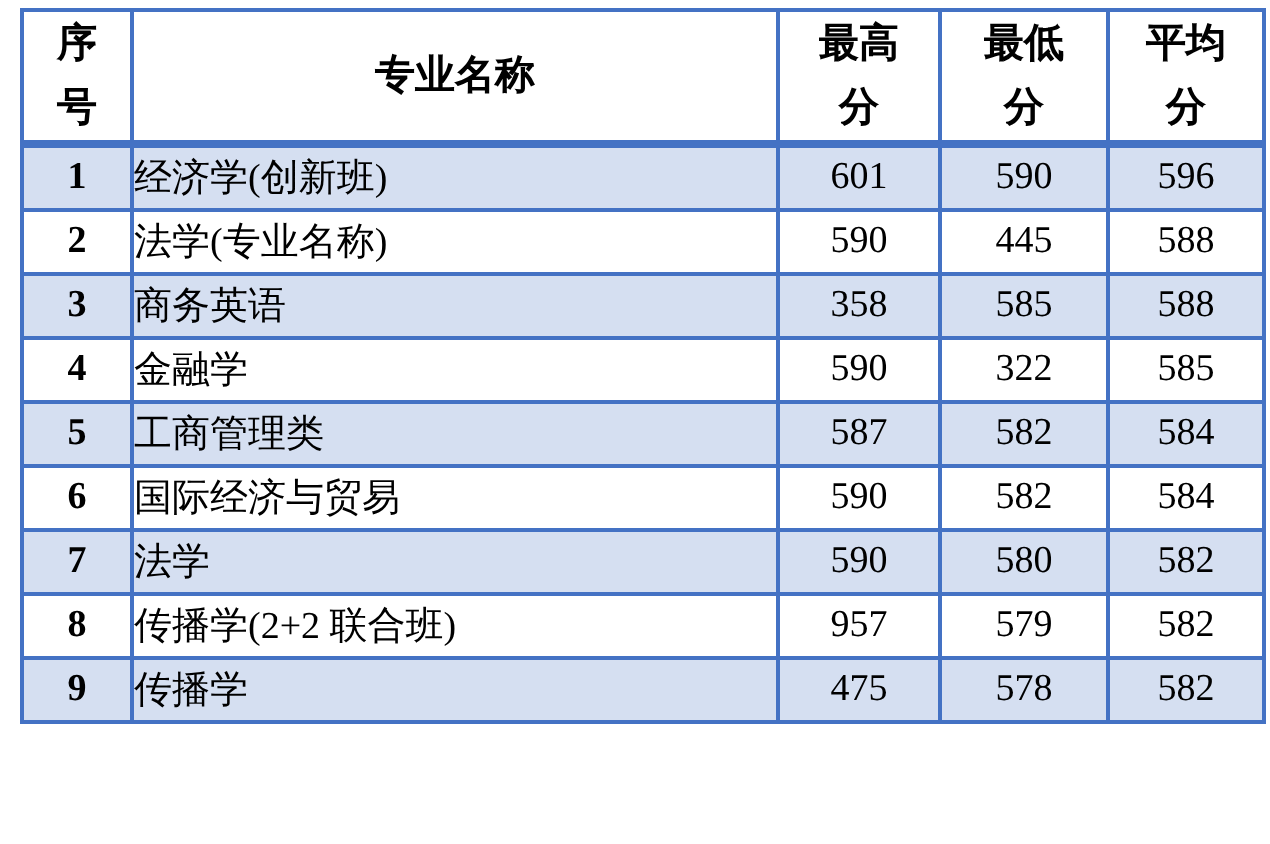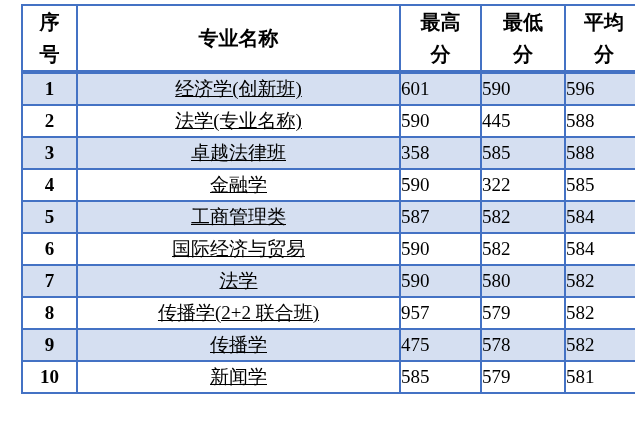"序号" .table-wrap { padding: 4px 7px 0 21px -> 4px 7px 0 10px }
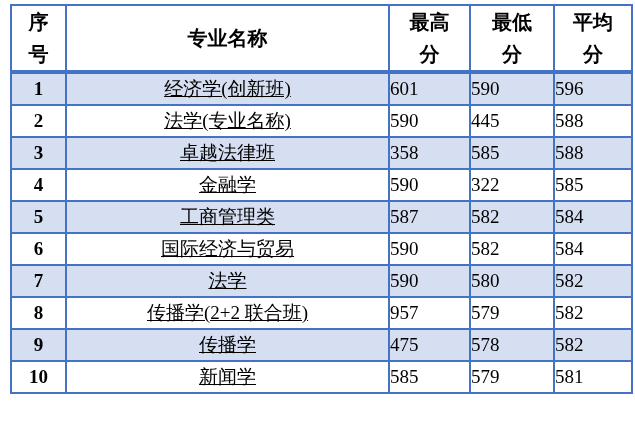"经济学(创新班)" td.col-major { text-align: center -> left; text-decoration: underline -> none }
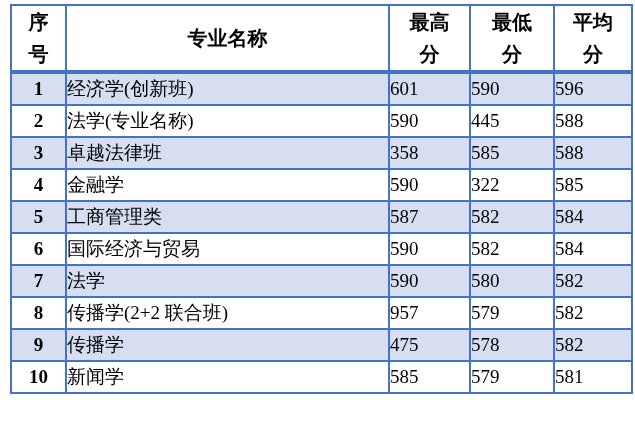"601" td.col-max, td.col-min, td.col-avg { text-align: left -> center }
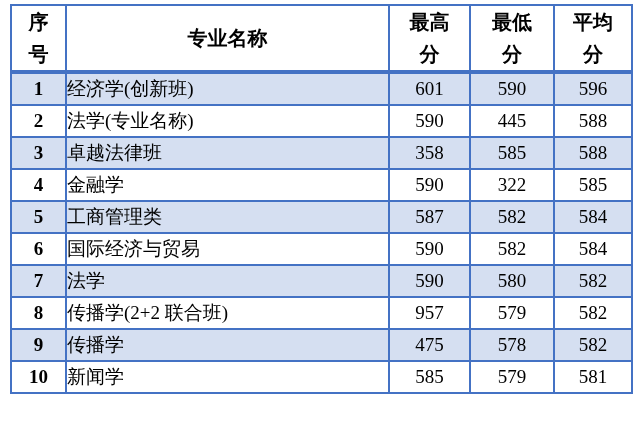"卓越法律班" td.col-major { text: 卓越法律班 -> 商务英语 }
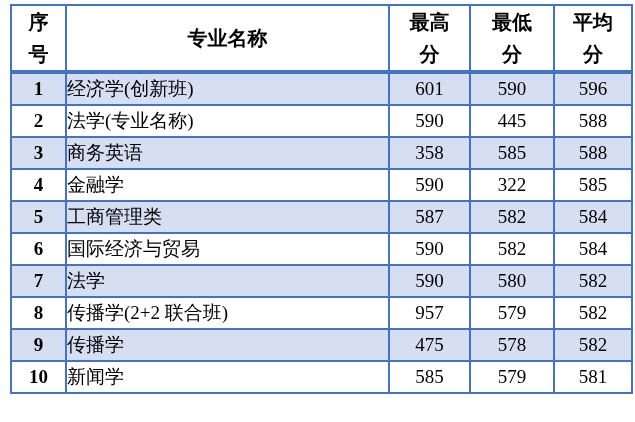"10" tr { html: <tr> <td>10</td> <td>新闻学</td> <td>585</td> <td>579</td> <td>581</td> </tr> -> none }
